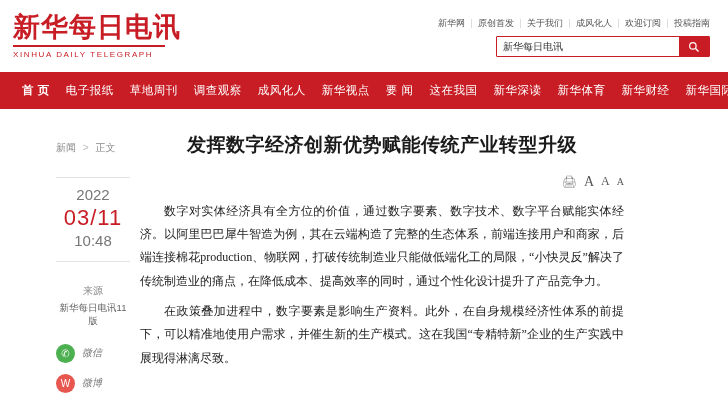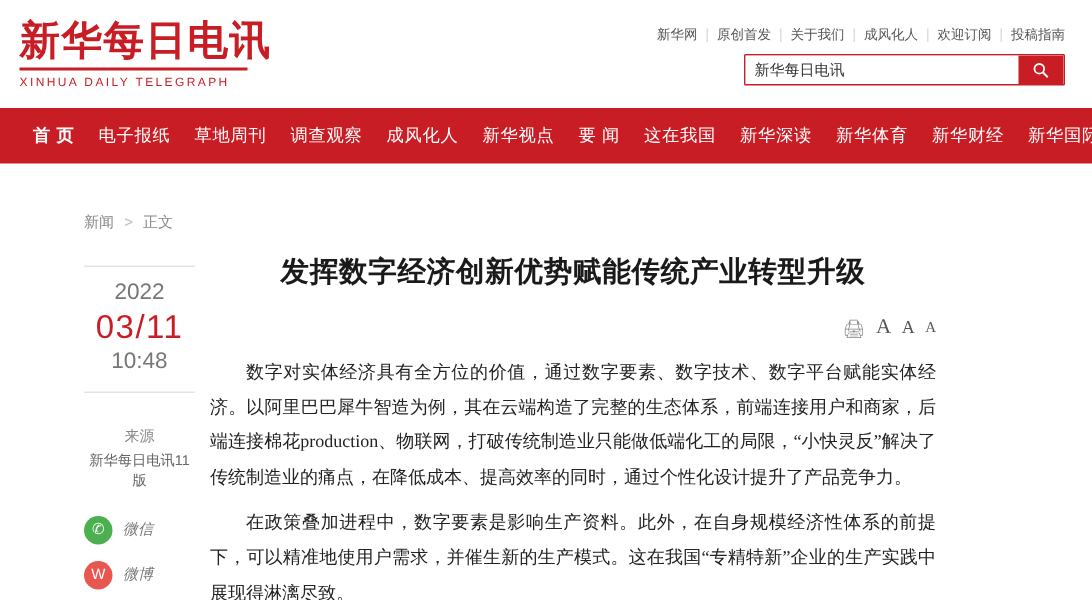"发挥数字经济创新优势赋能传统产业转型升级" .headline { margin-top: 37px -> none }
